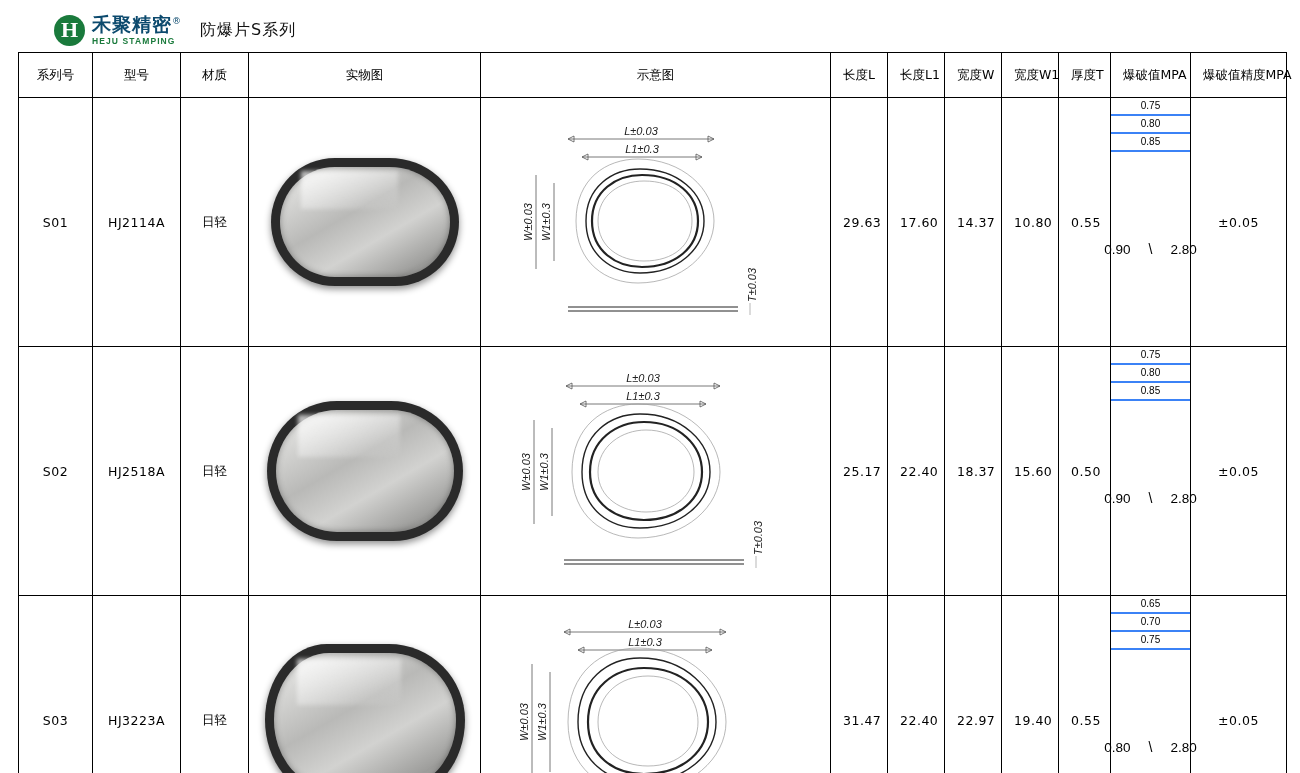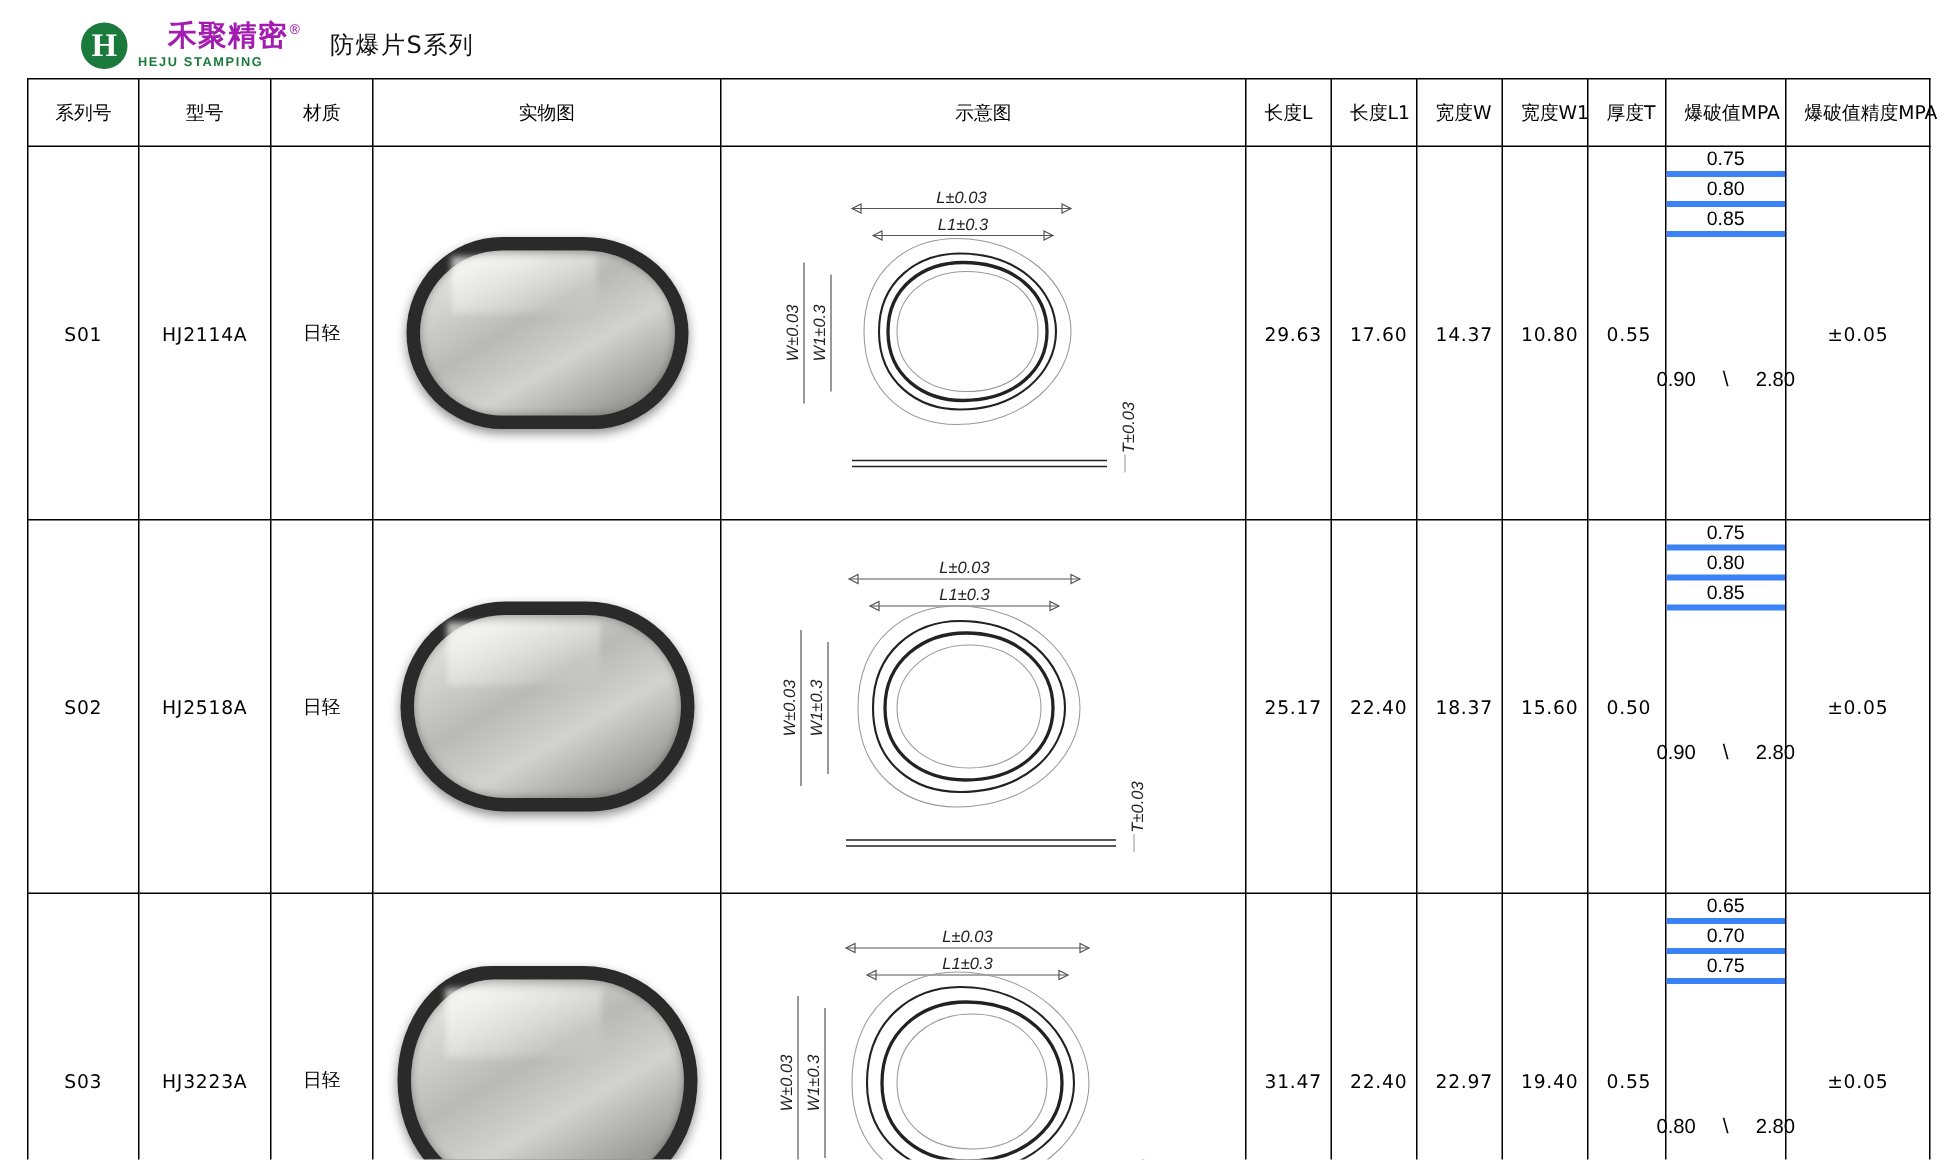"禾聚精密®" .logo-cn { color: #a21caf -> #0c4a6e; margin-left: 20px -> none }
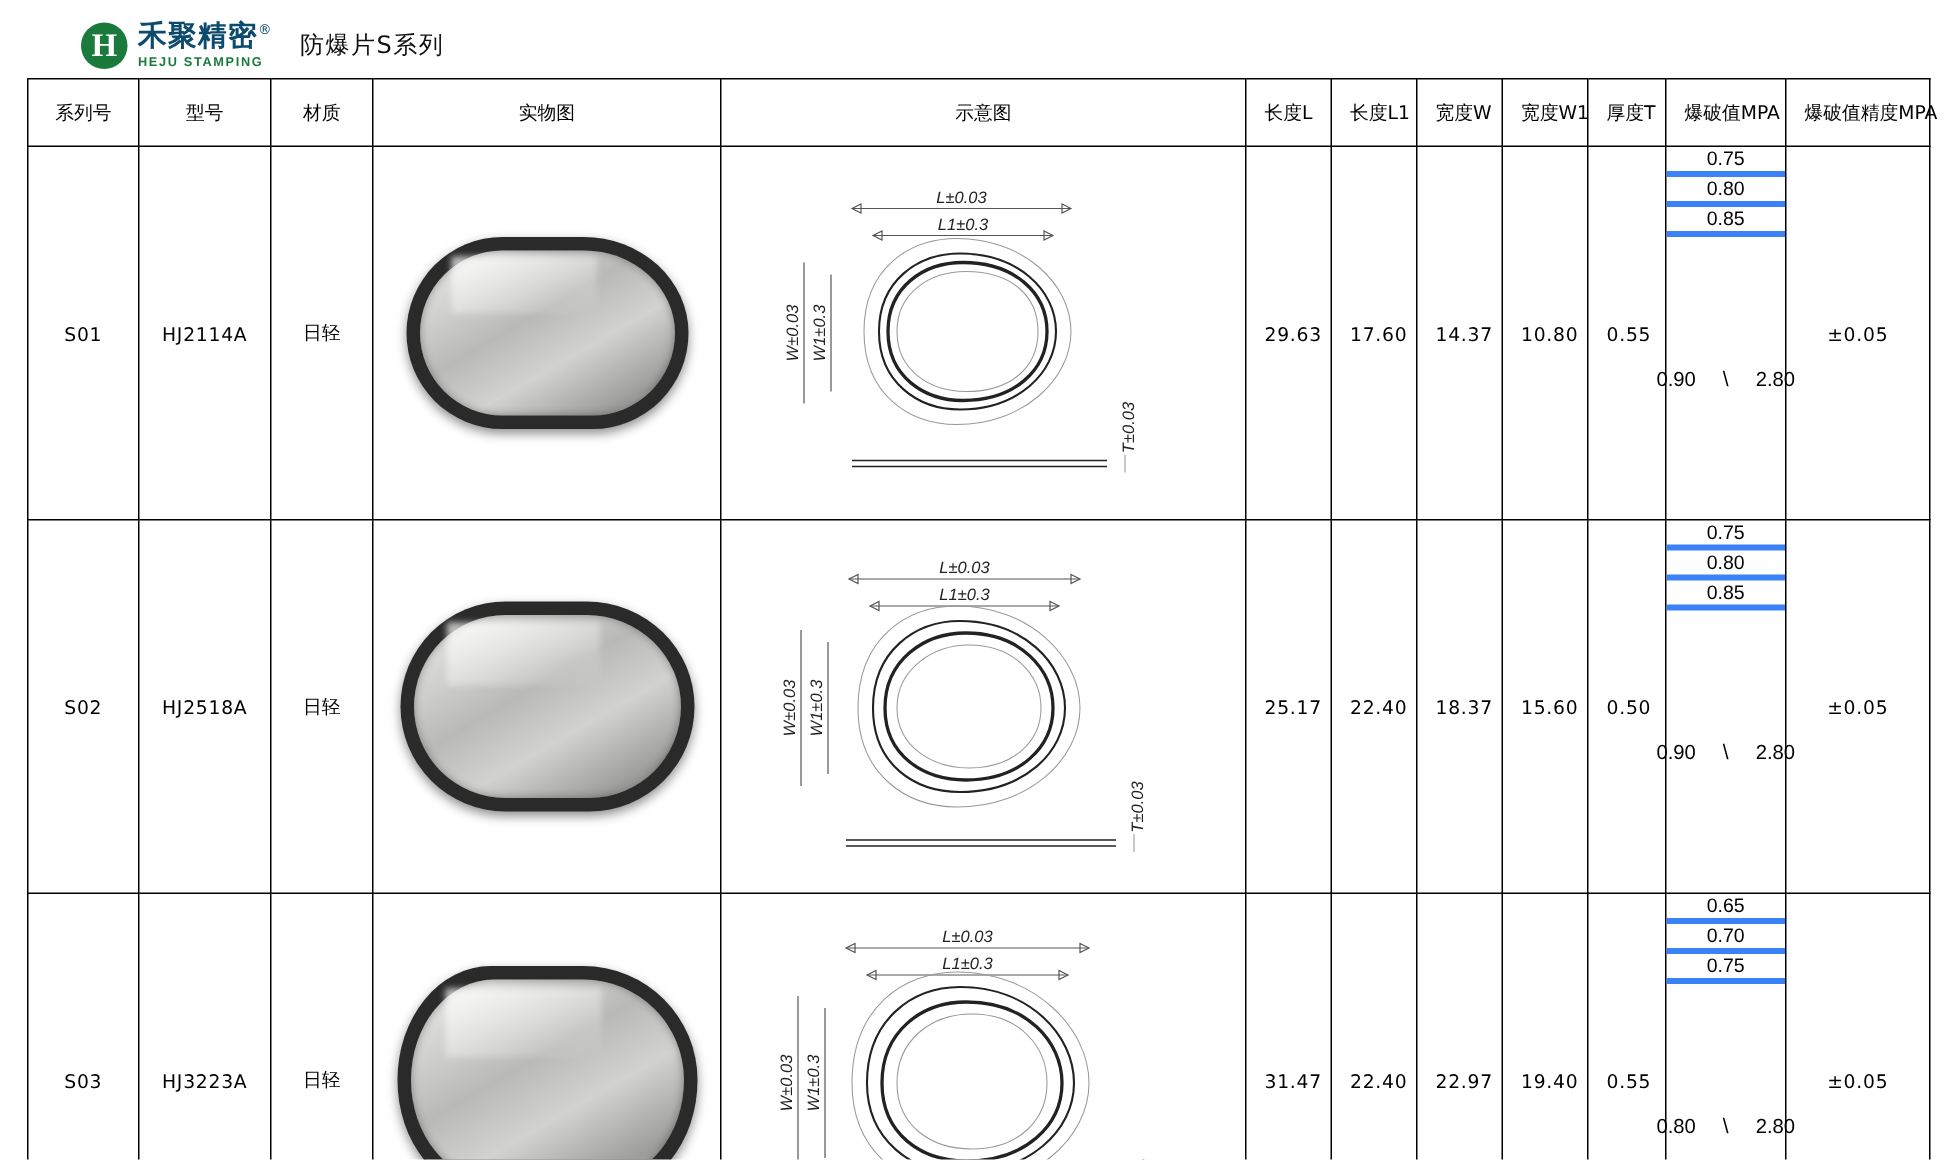"0.75" .burst-top .bv { border-bottom: 4px solid #3b82f6 -> 2px solid #3b82f6; font-size: 13px -> 10px }
